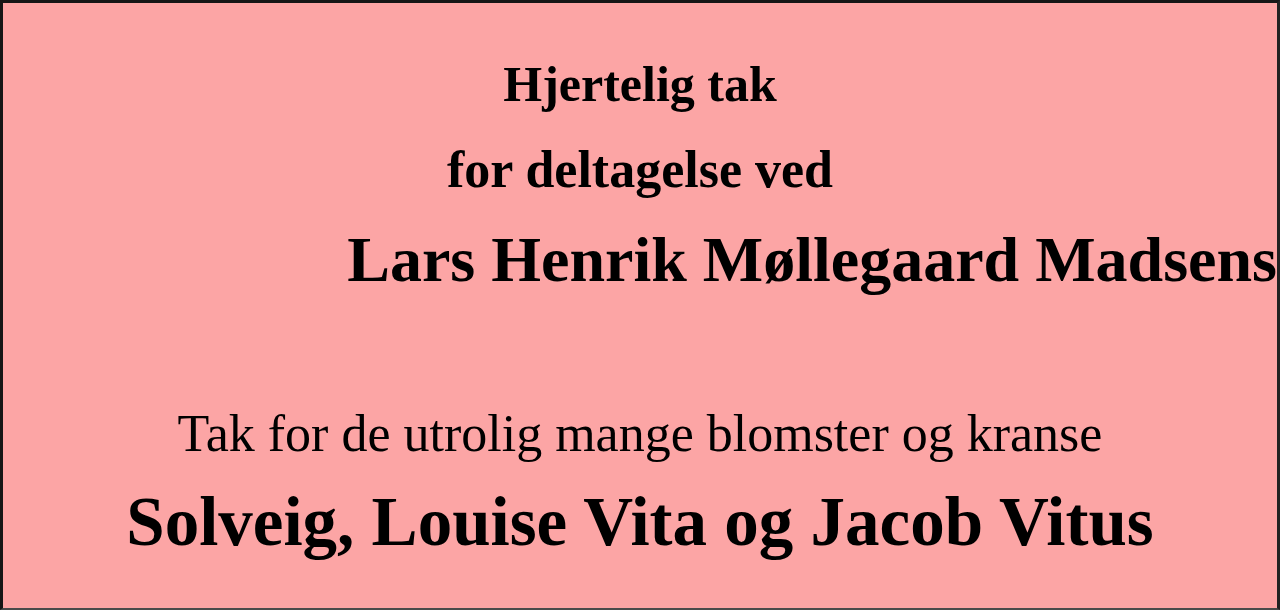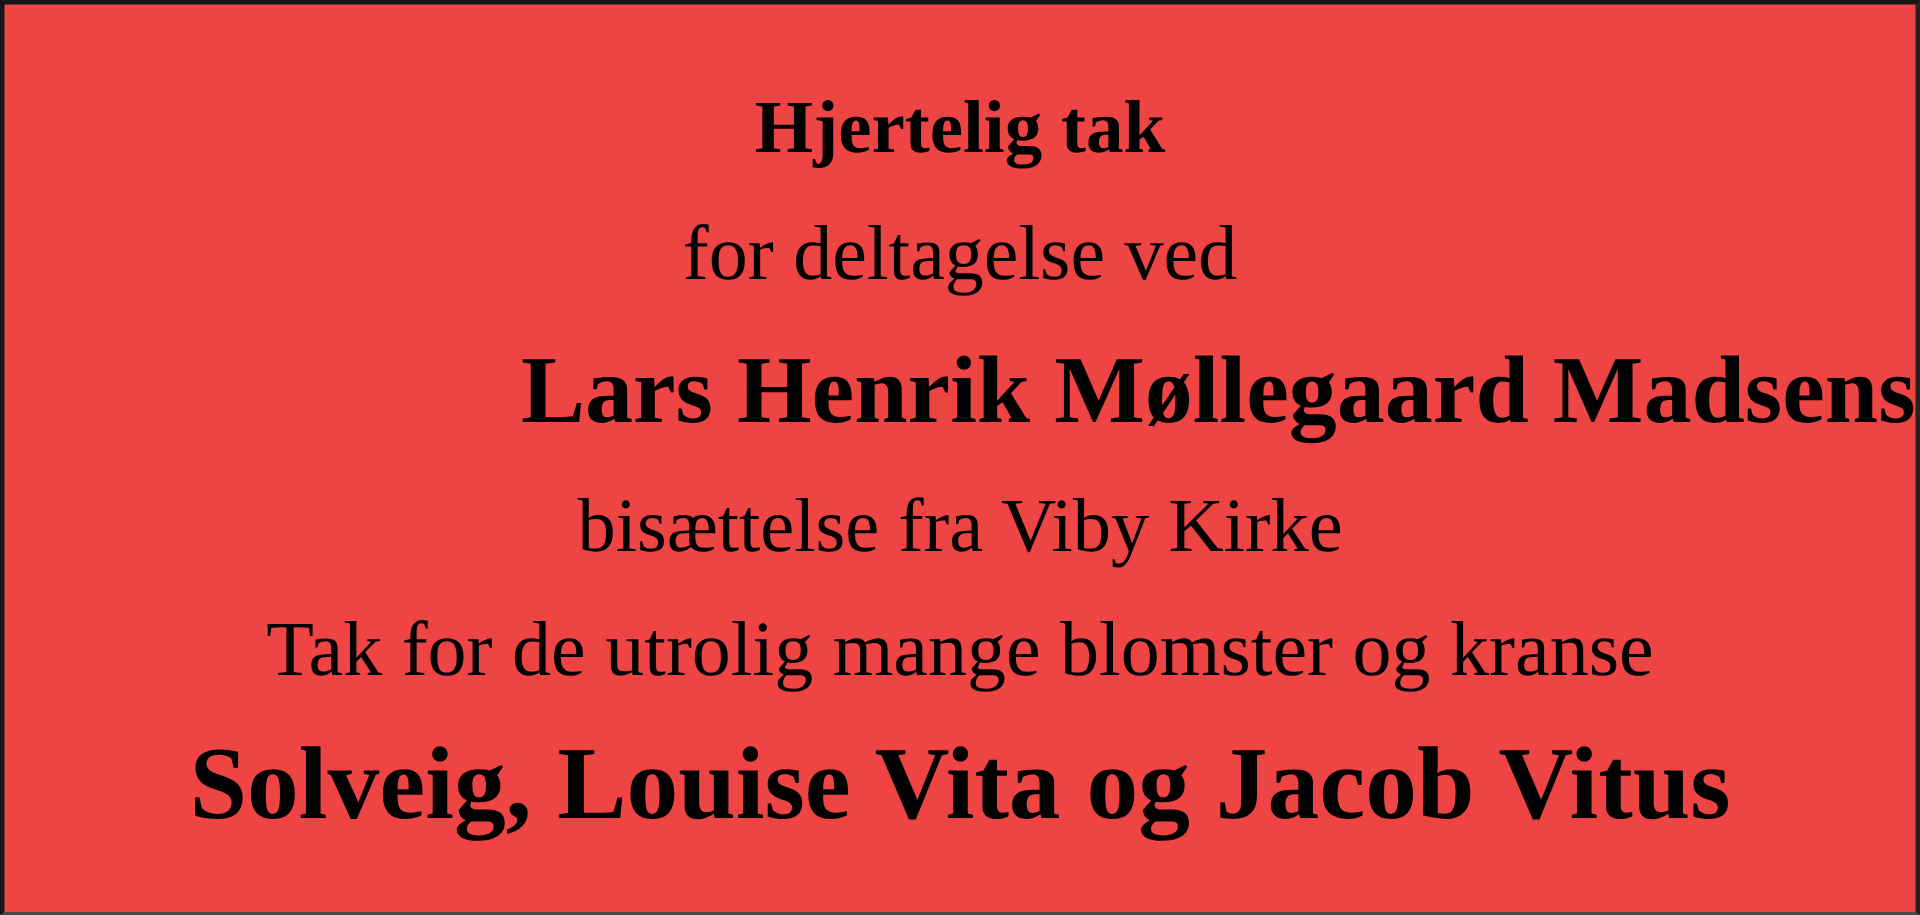"Hjertelig tak" .notice-frame { background: #ef4444 -> #fca5a5 }
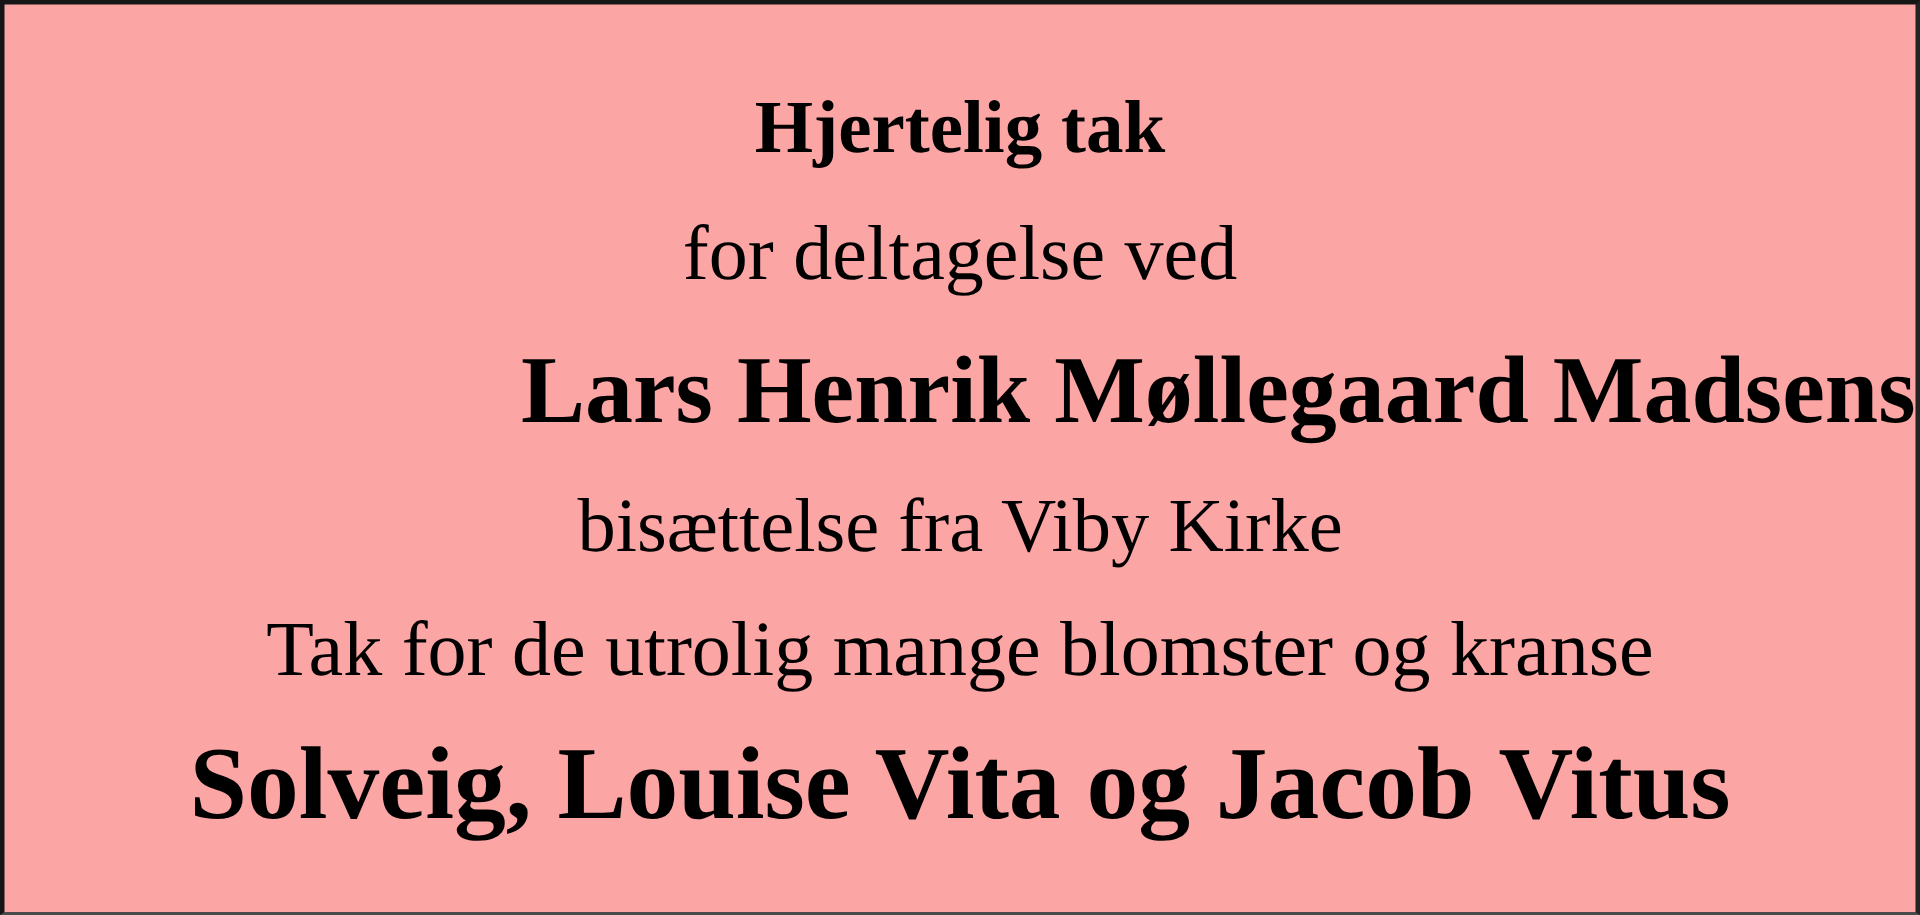"for deltagelse ved" .line-intro { font-weight: normal -> bold }
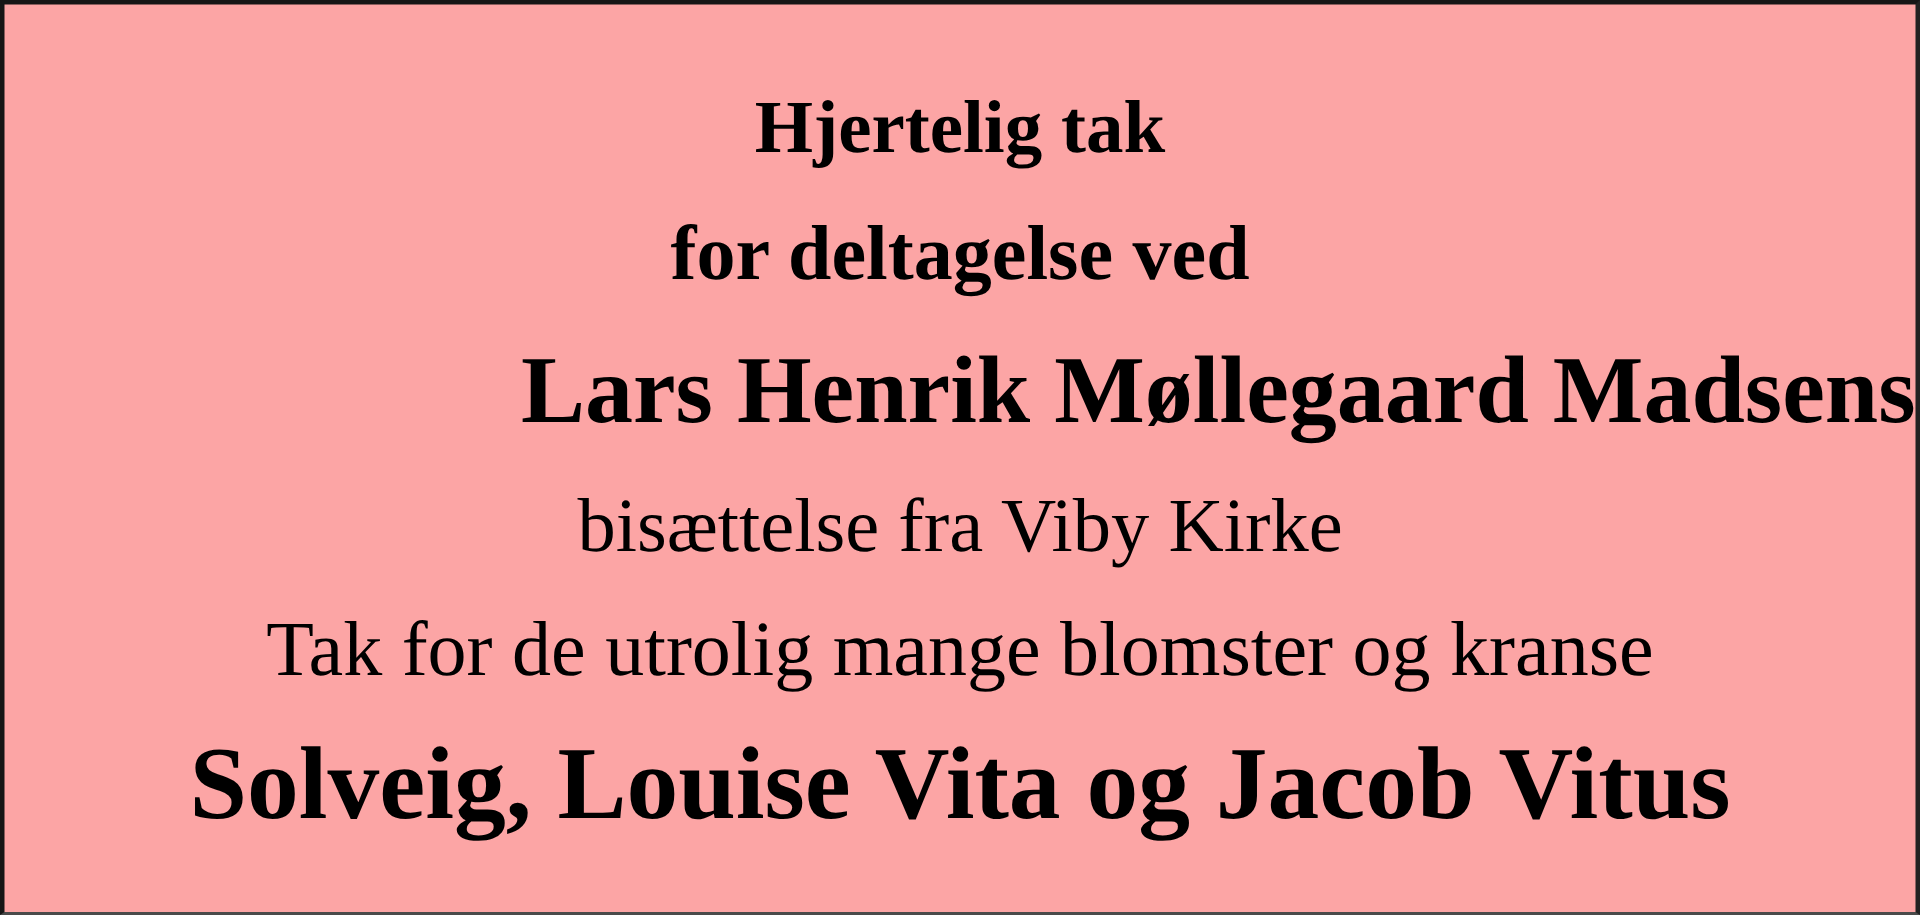"bisættelse fra Viby Kirke" div.notice-line { html: <div>bisættelse fra Viby Kirke</div> -> none }
